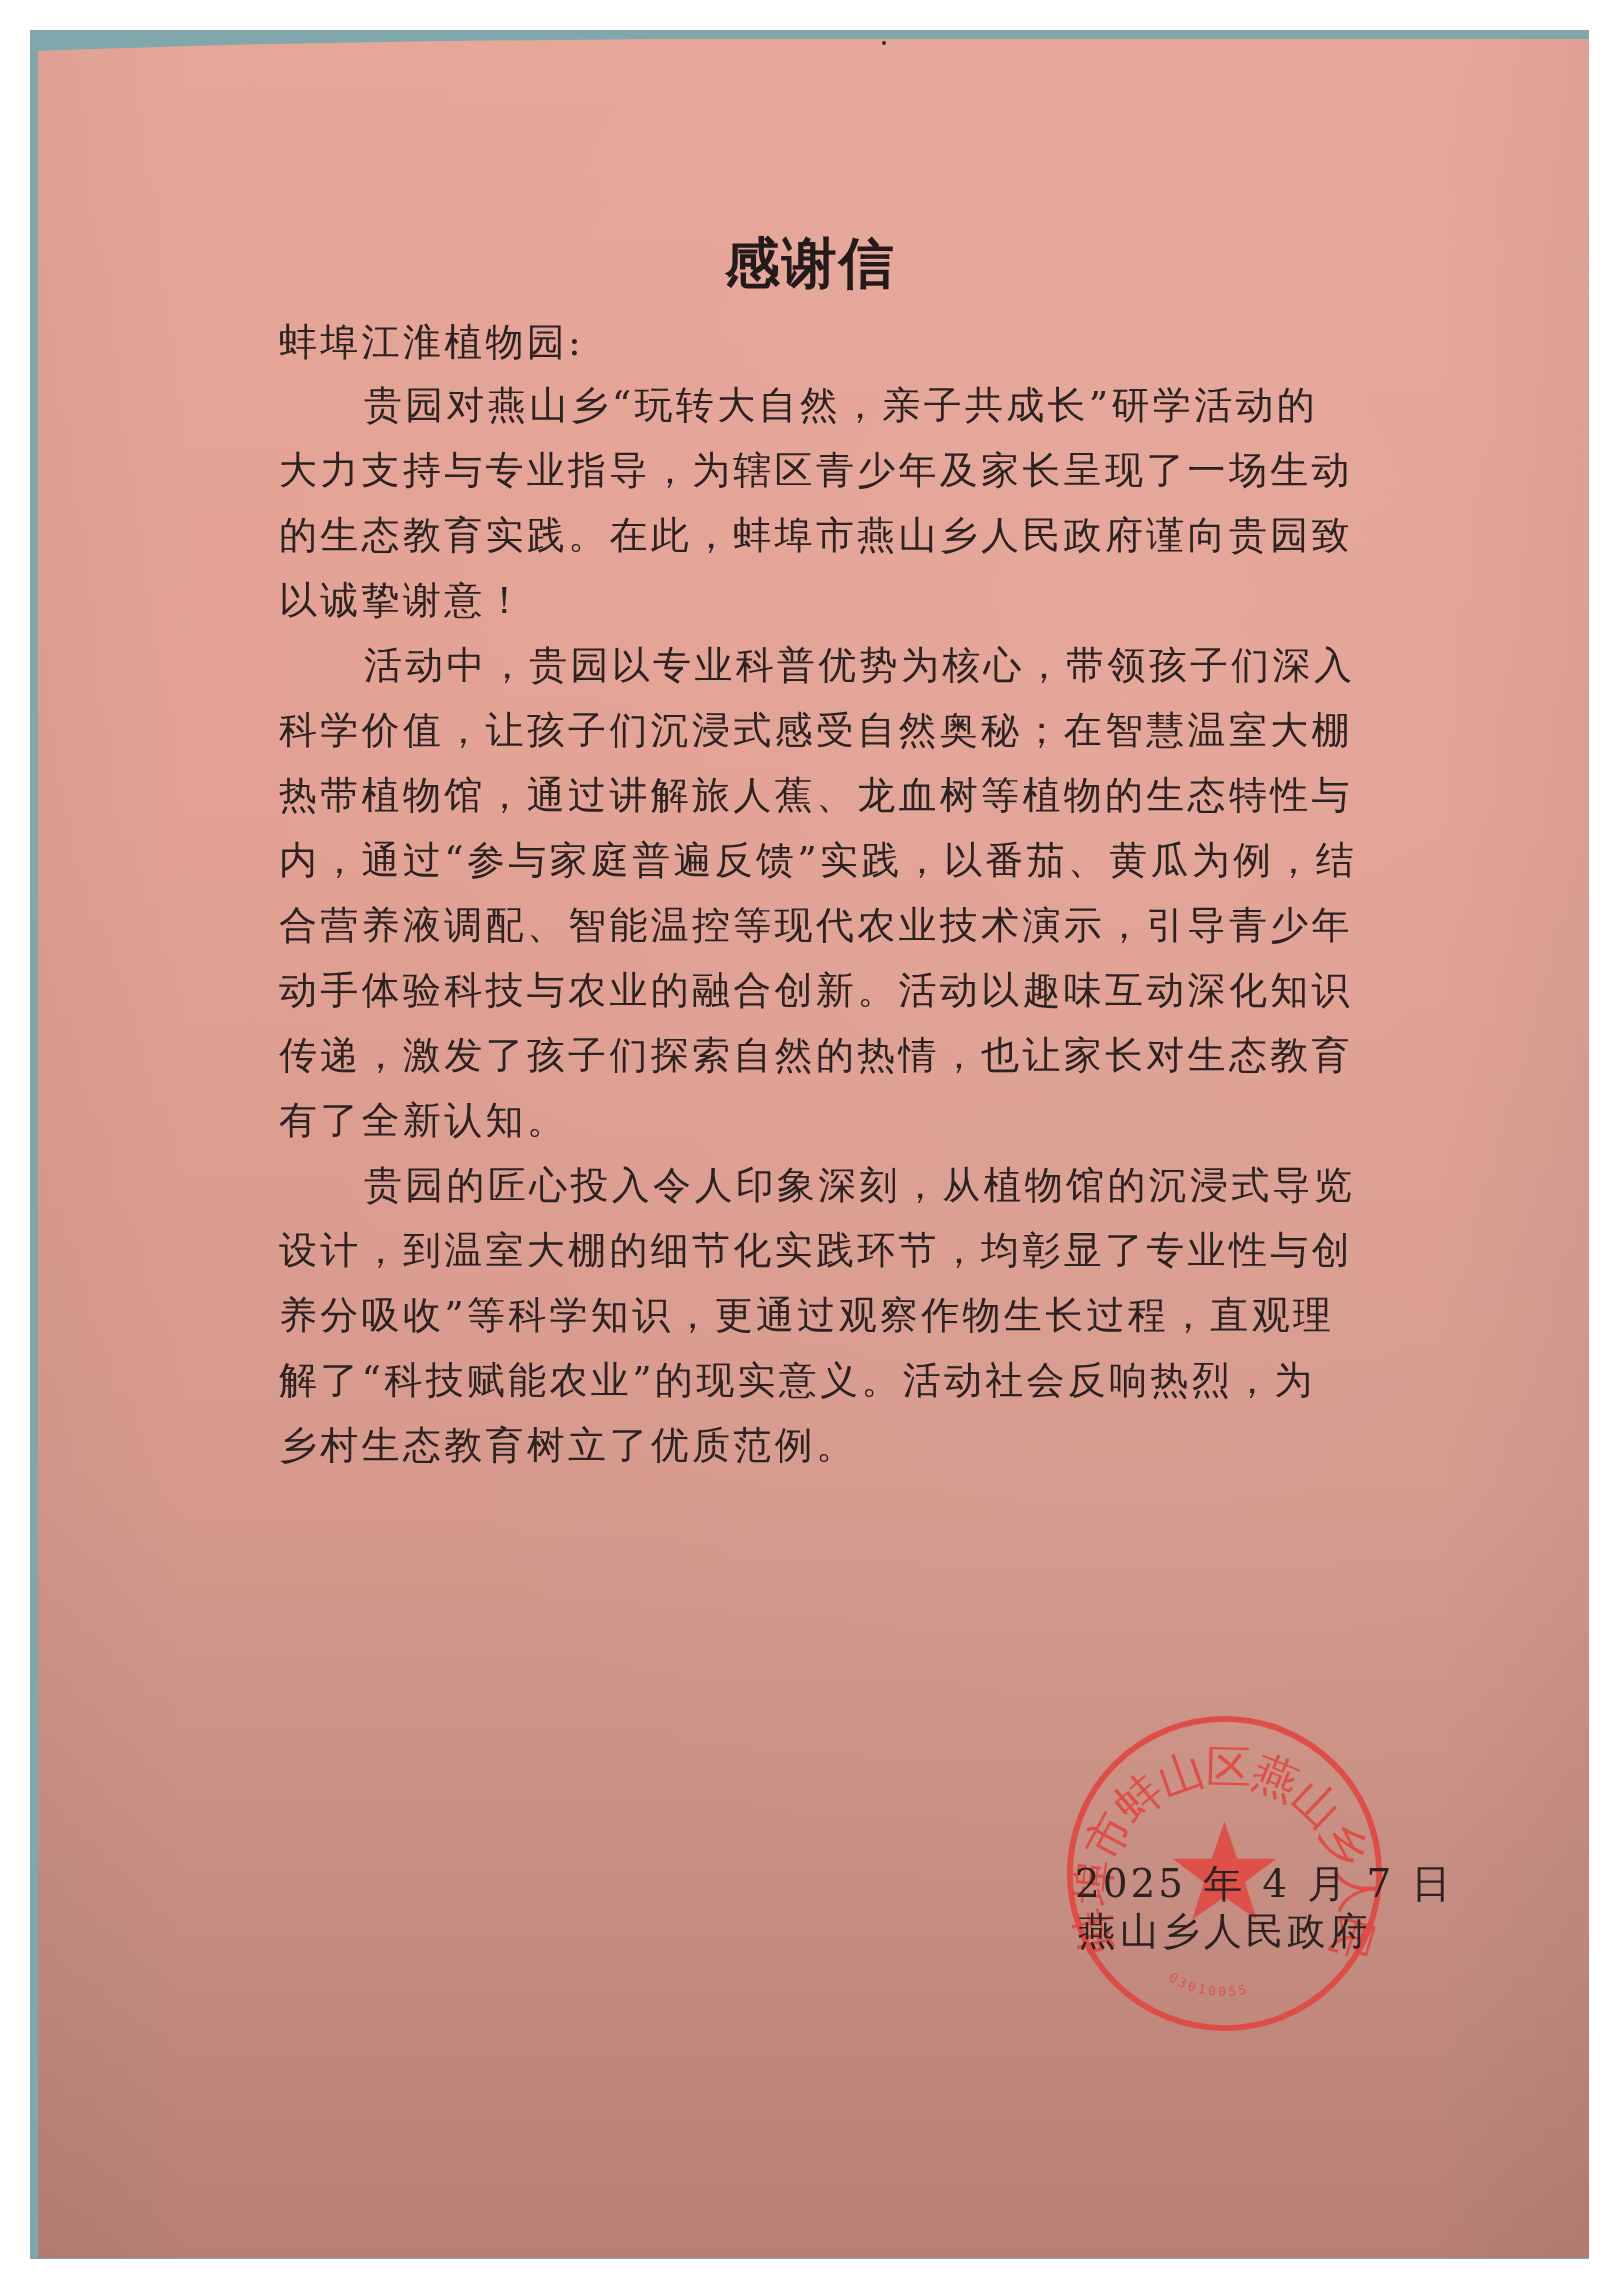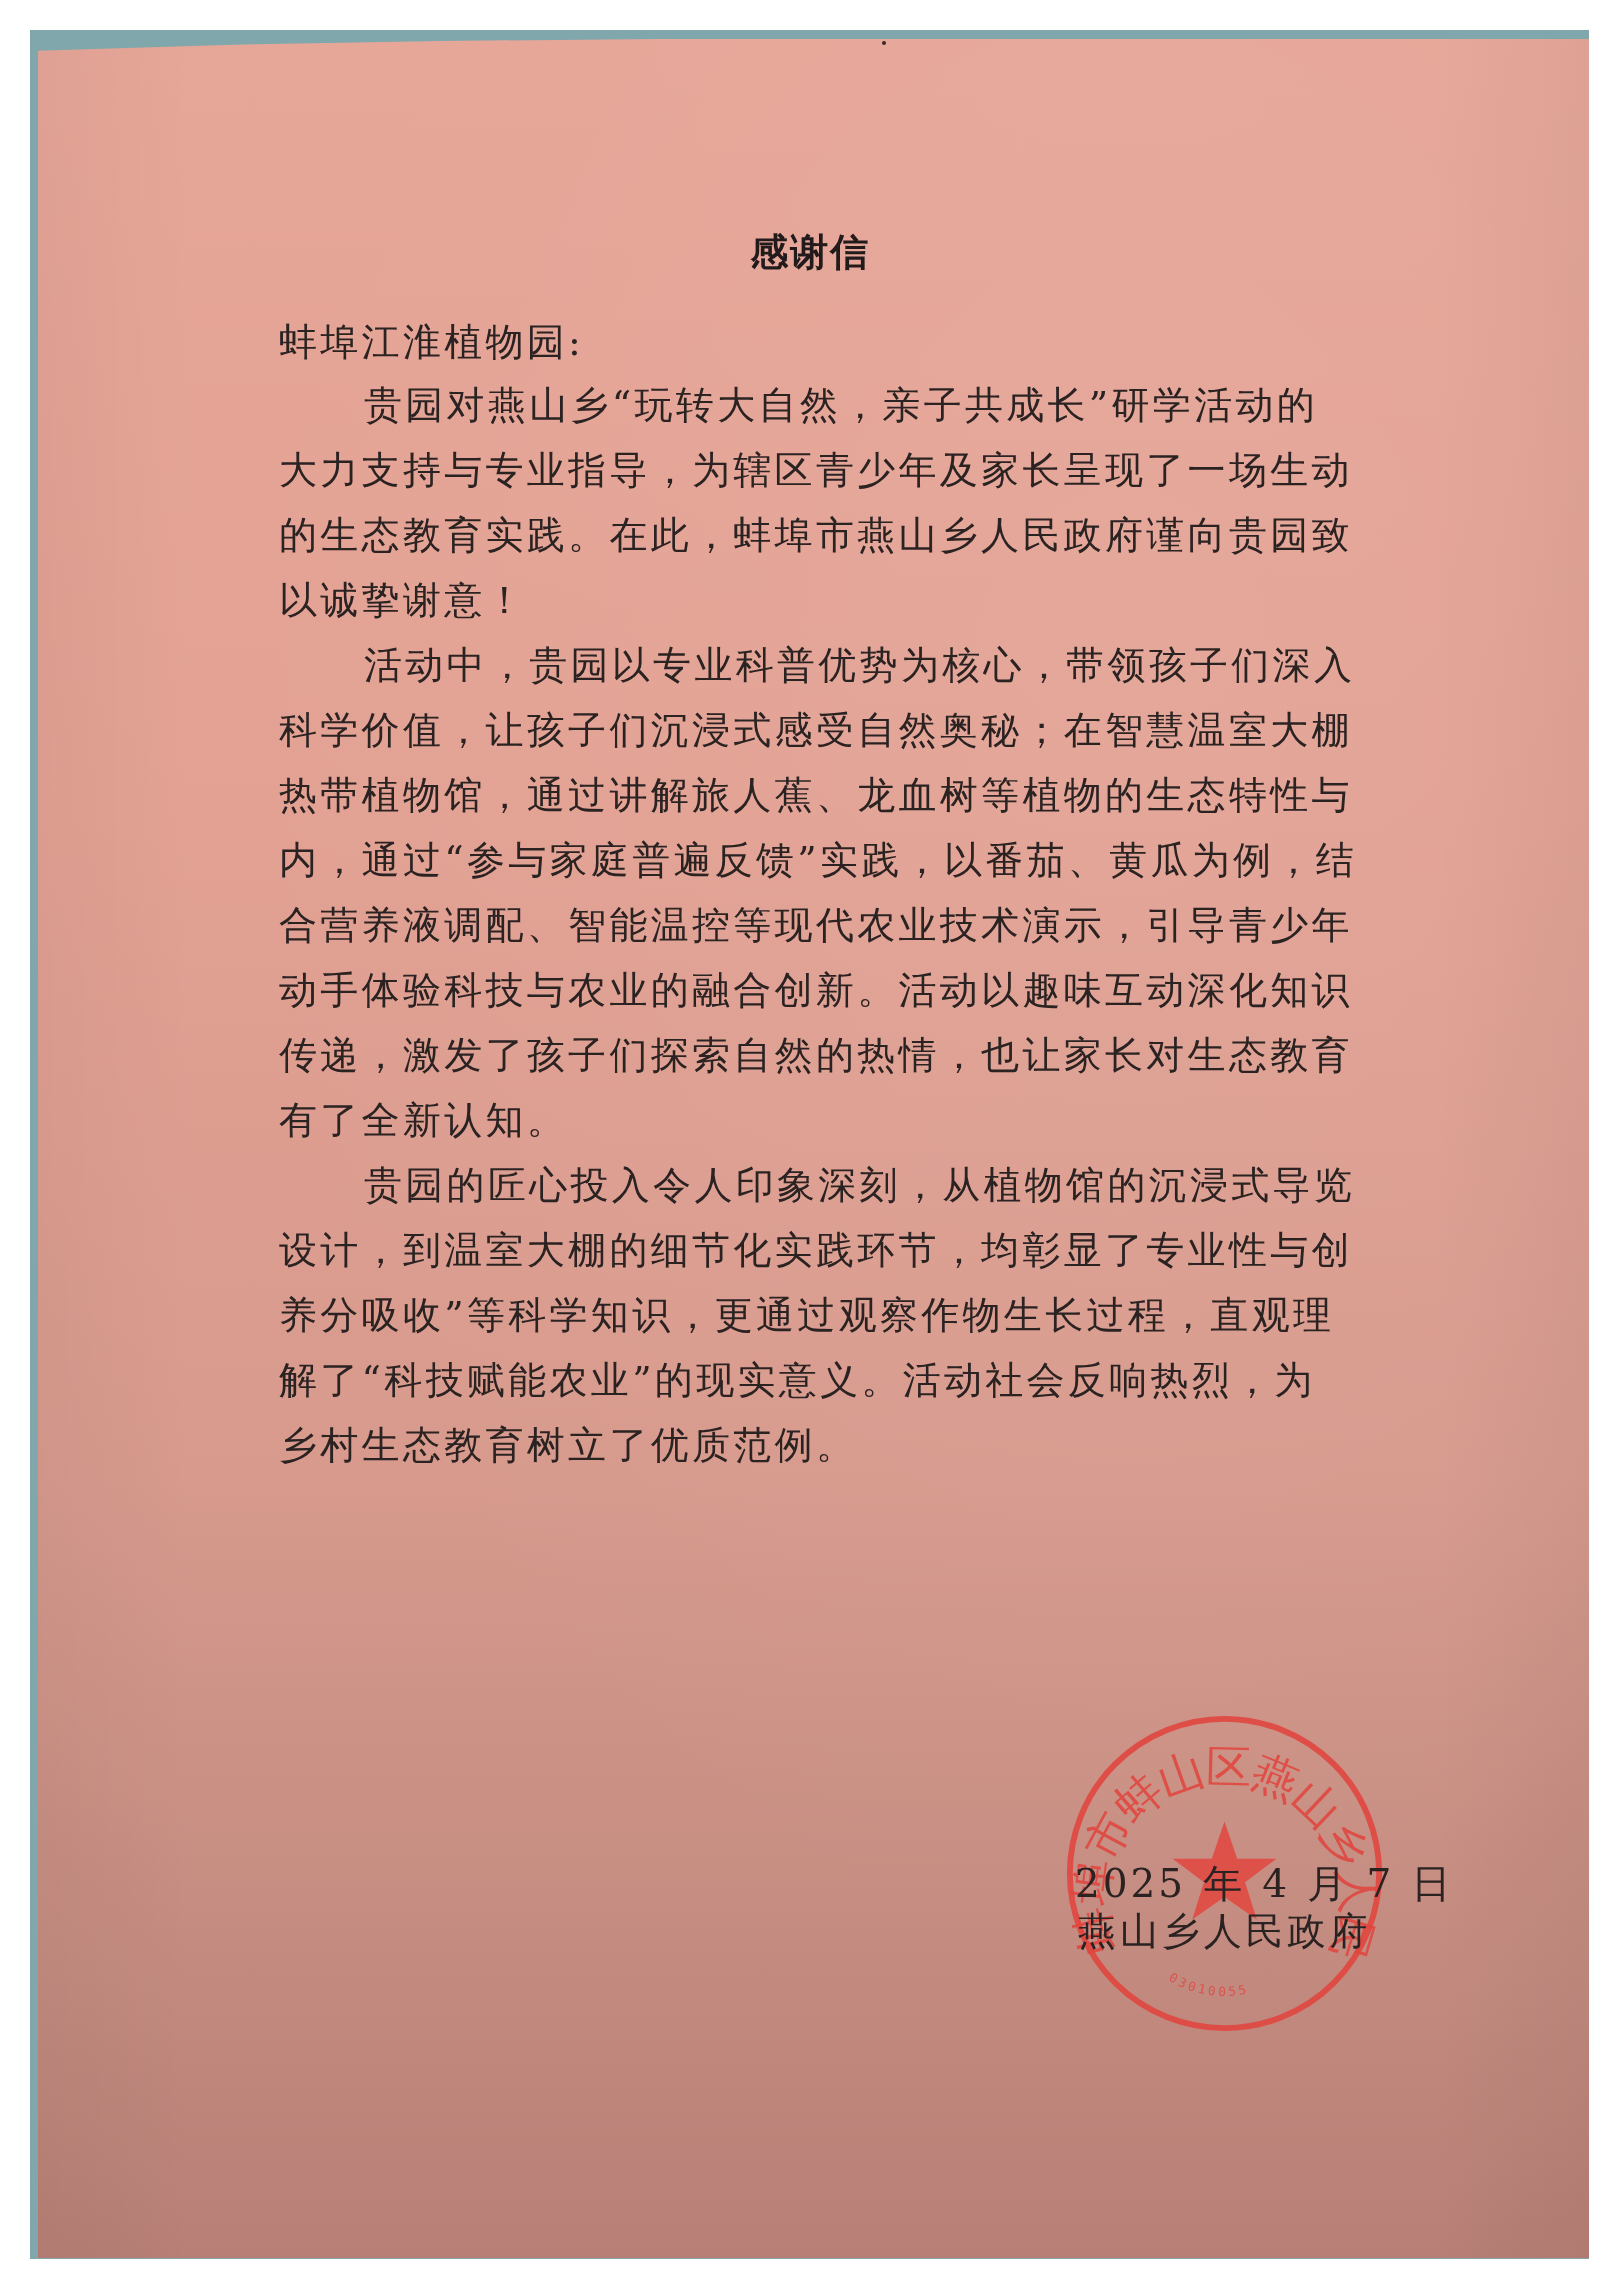"感谢信" .title { font-size: 38px -> 55px }
